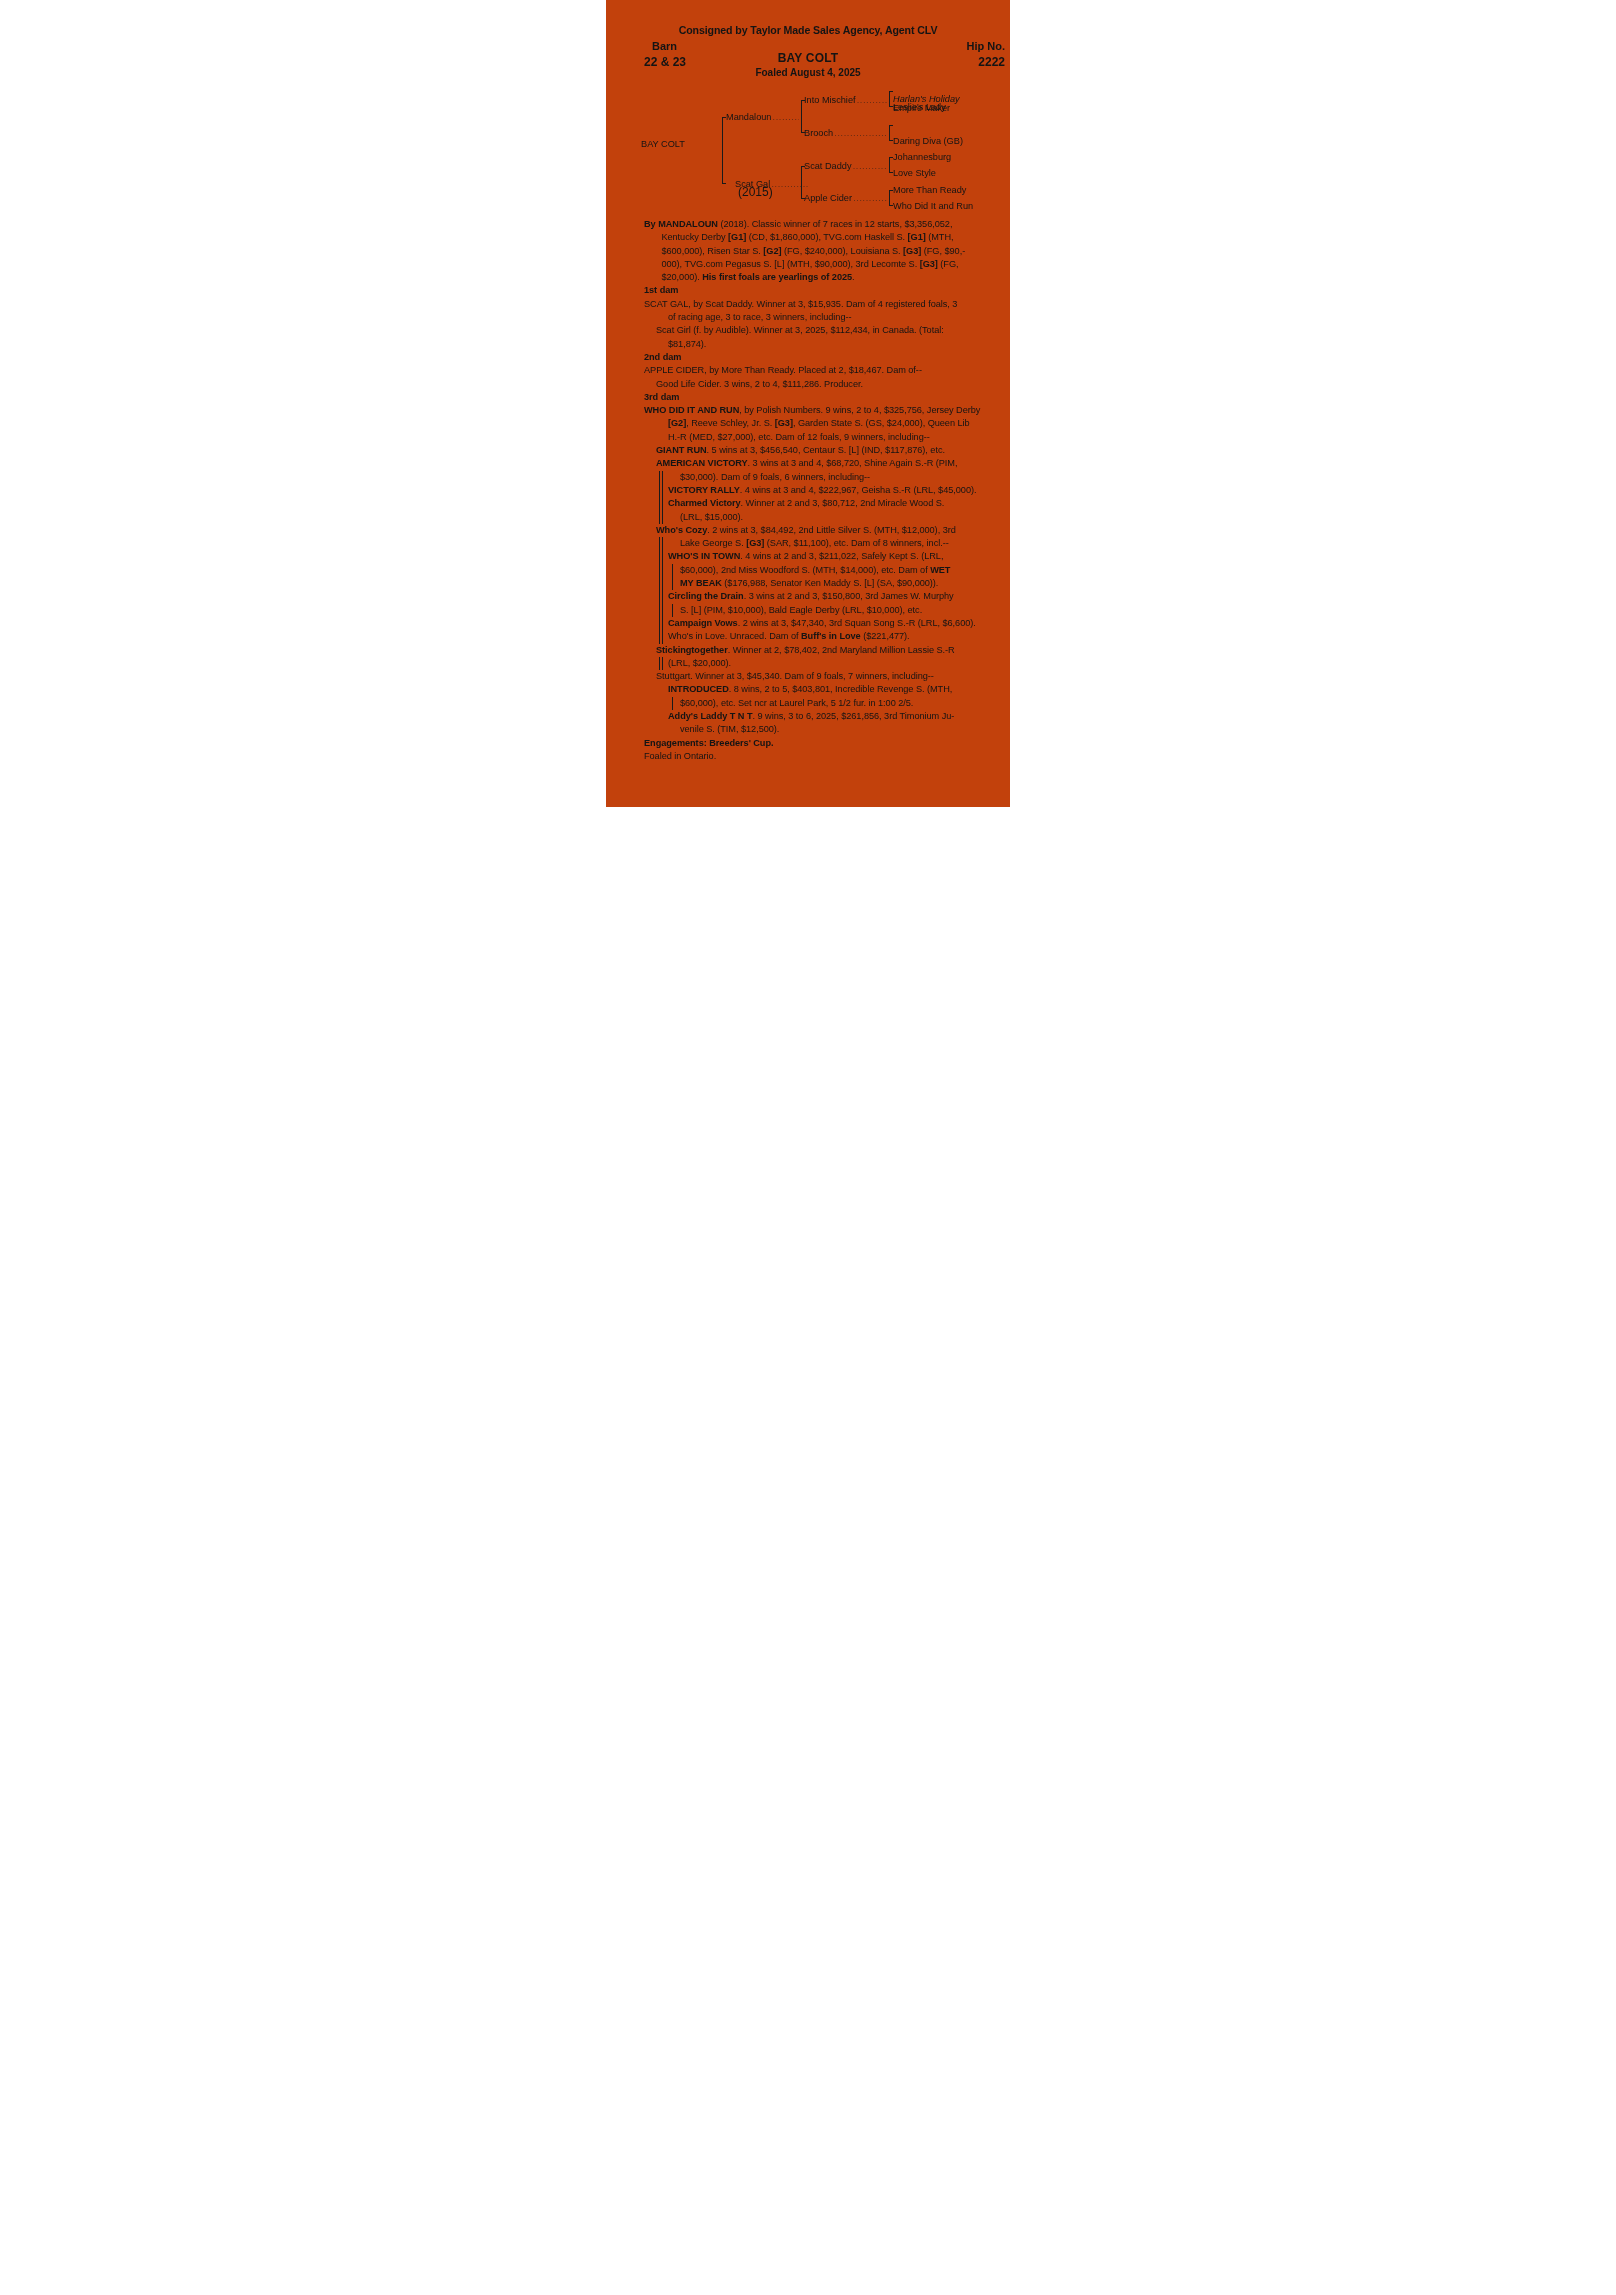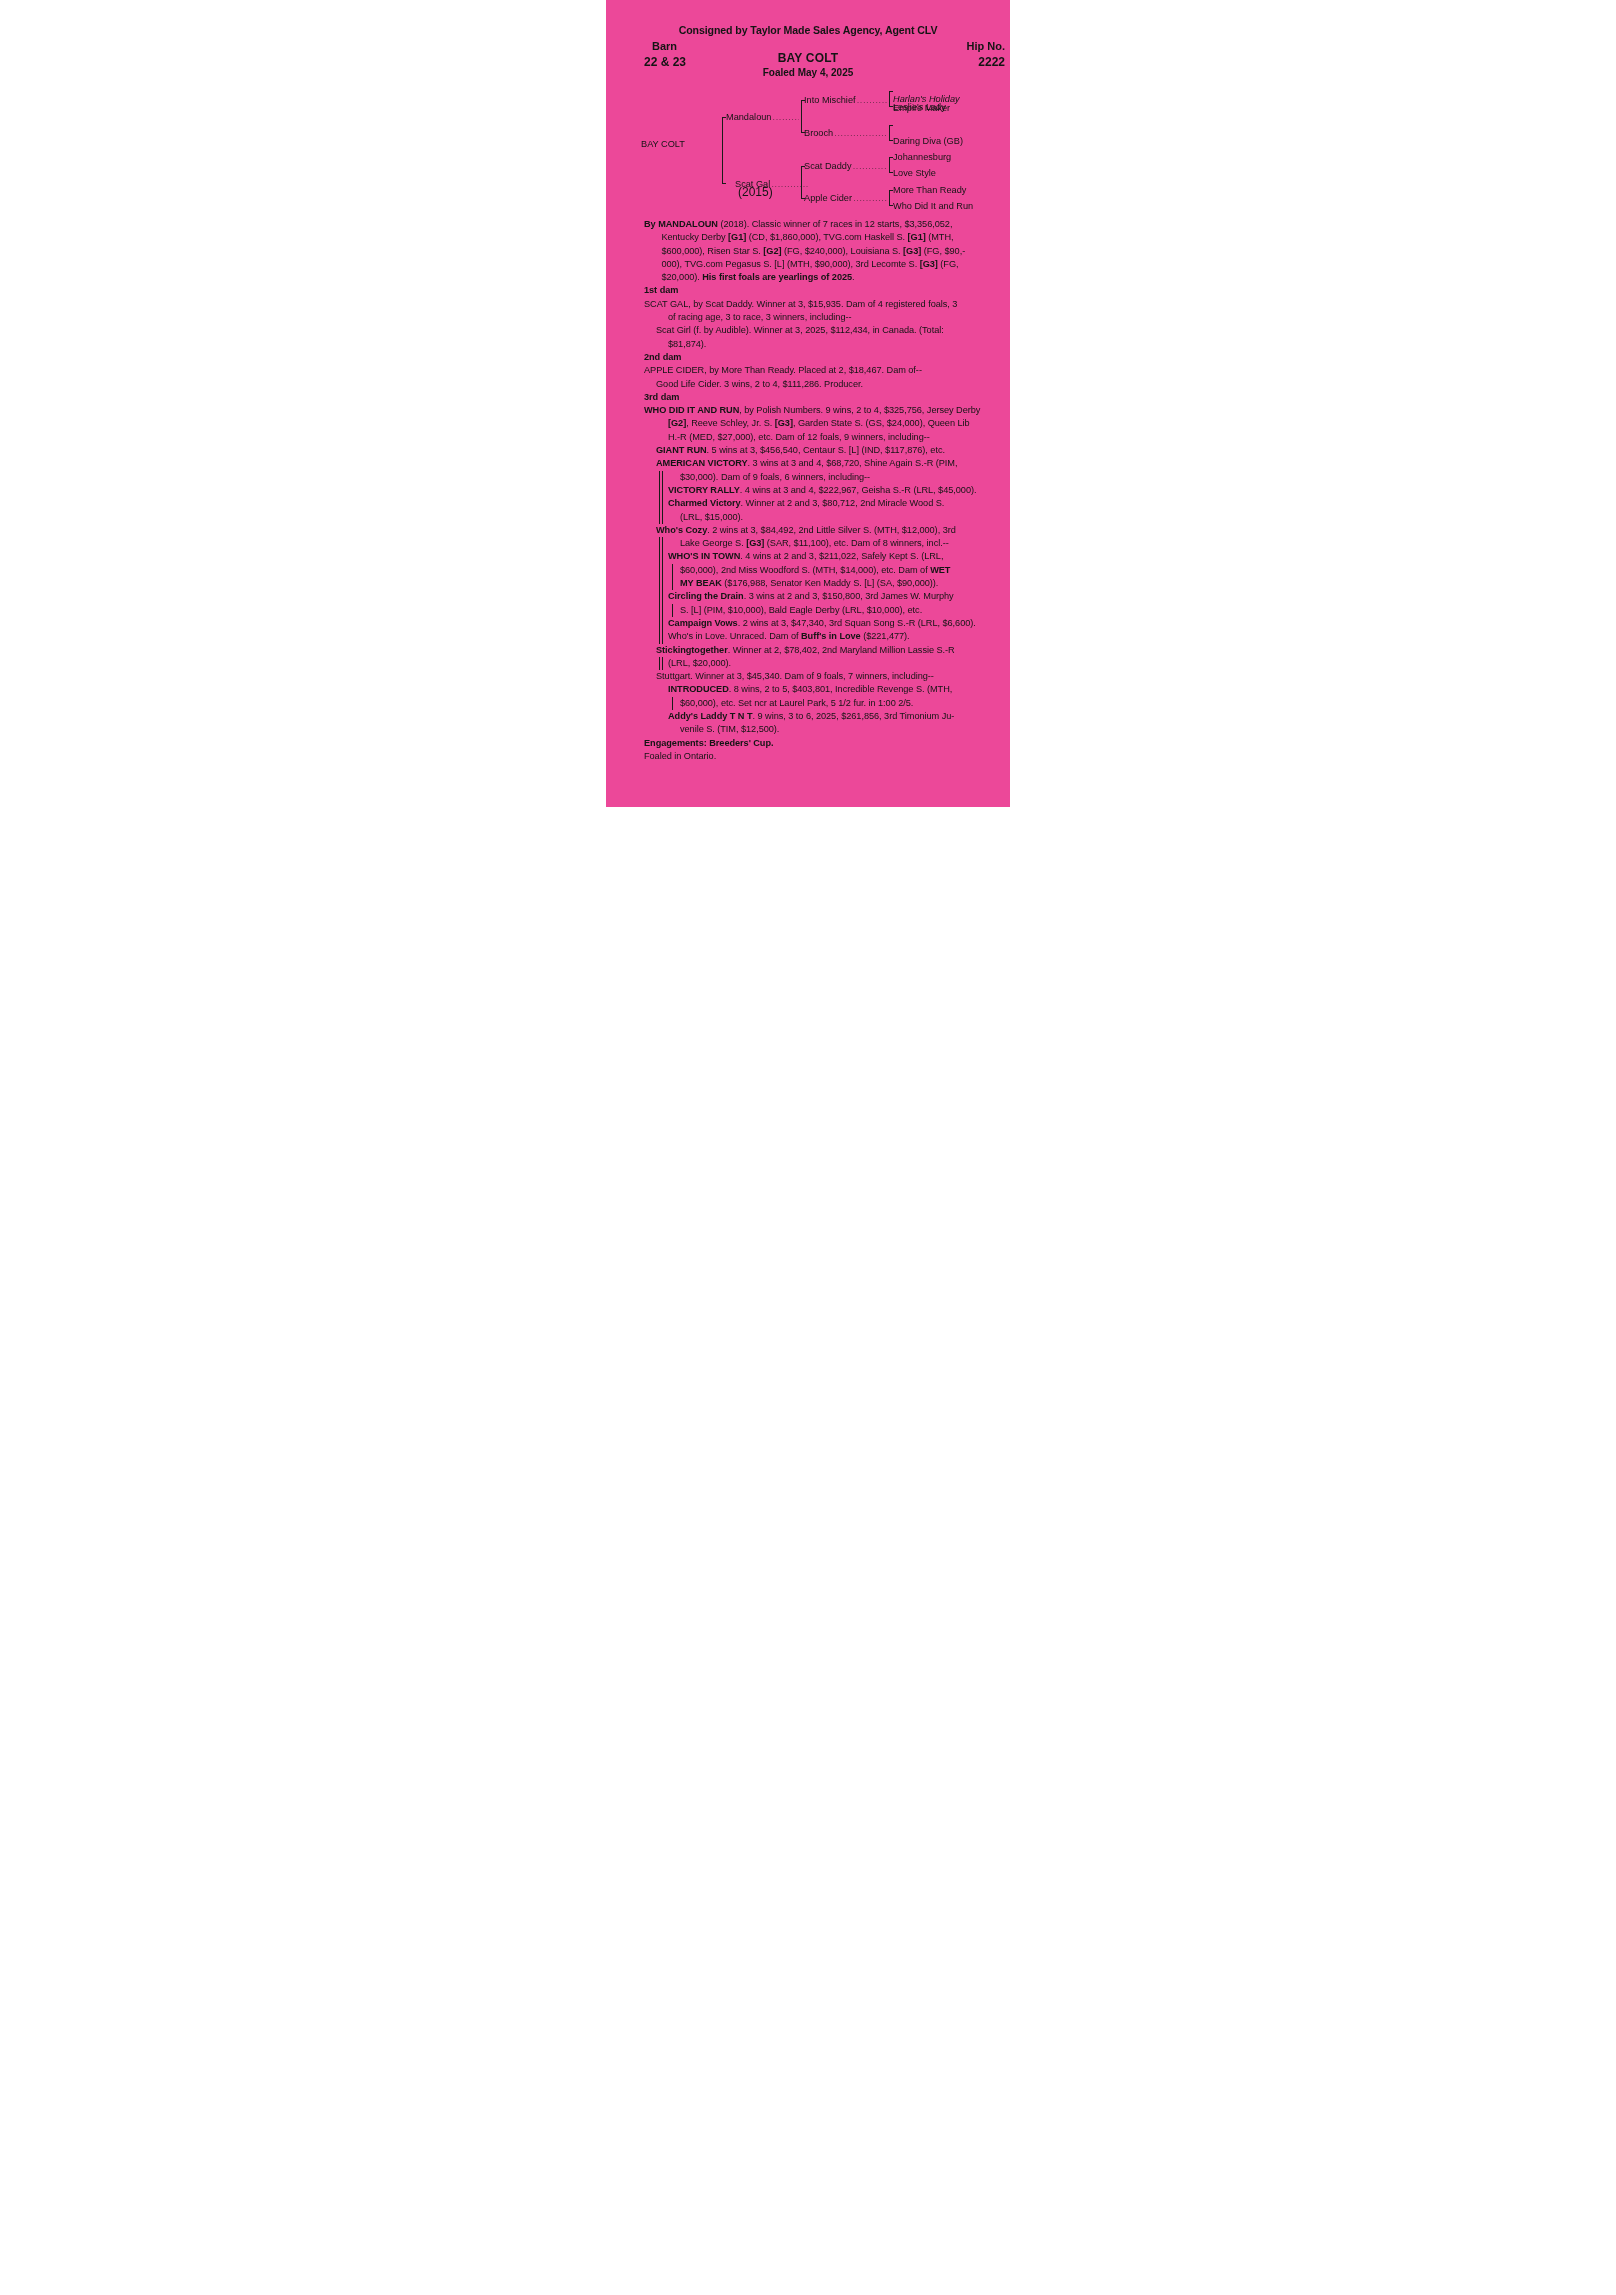"Consigned by Taylor Made Sales" .page { background: #ec4899 -> #c2410c }
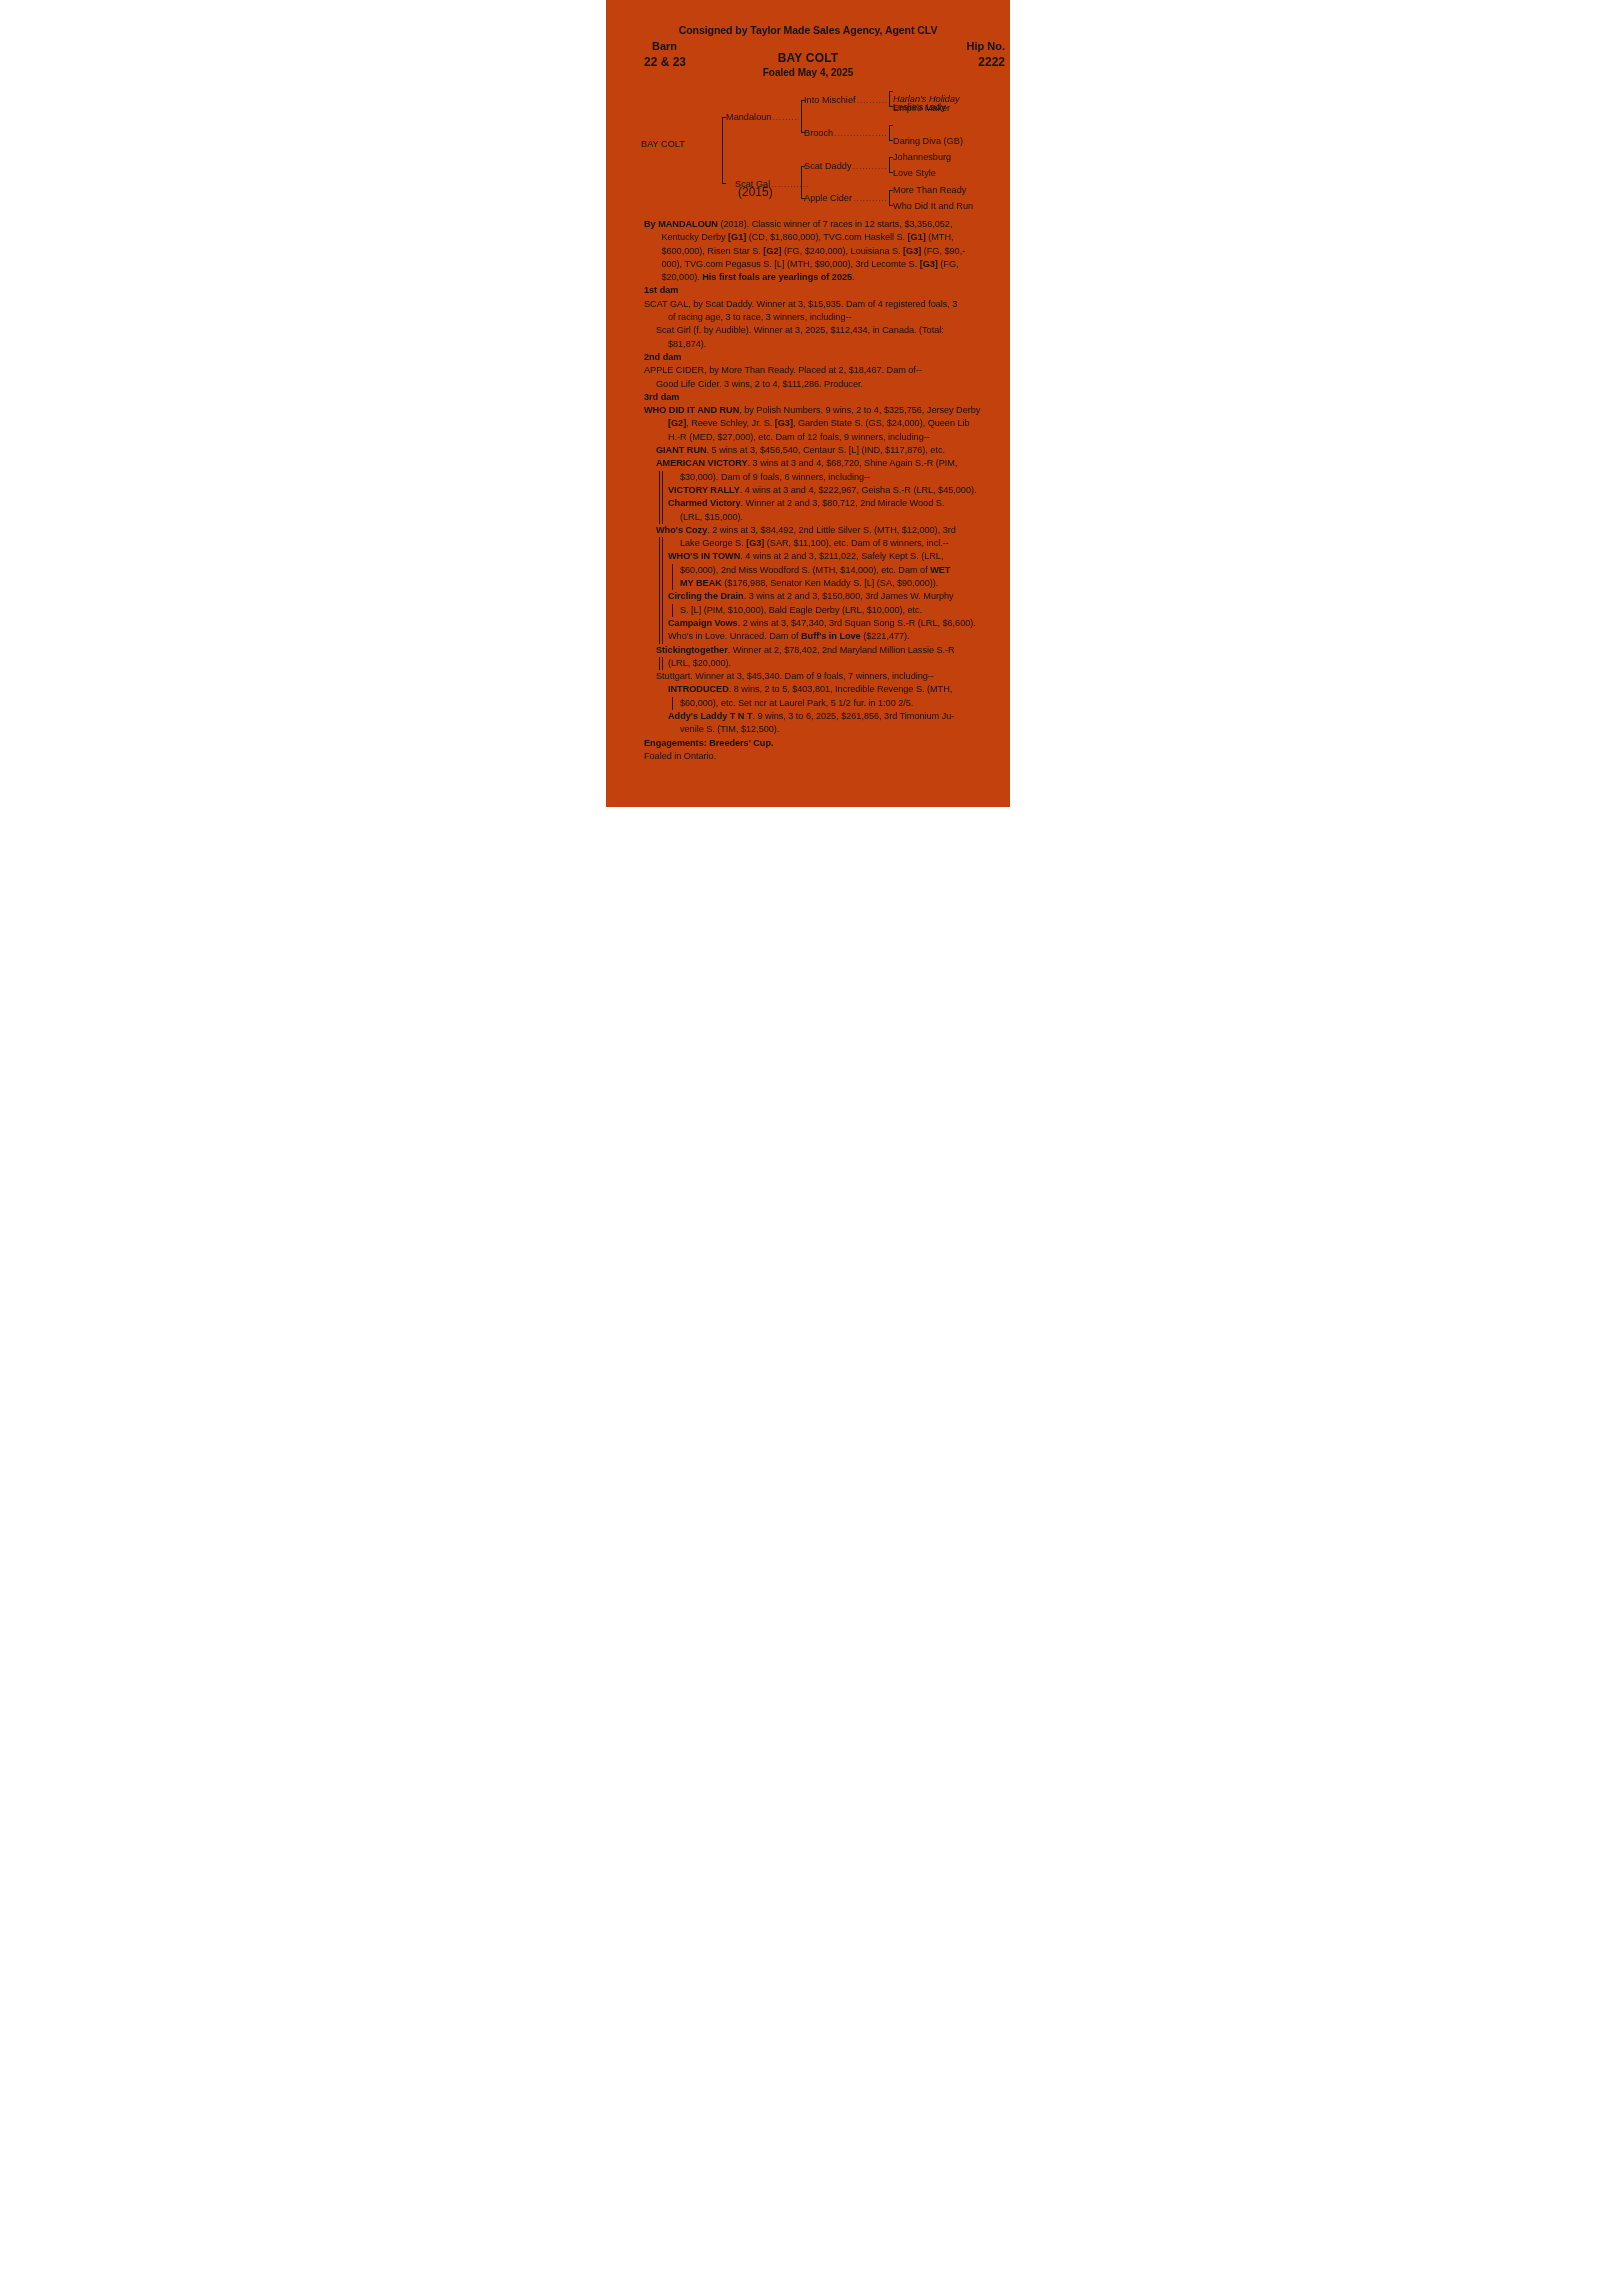"Foaled May 4, 2025" div.foaled { text: May -> August }
